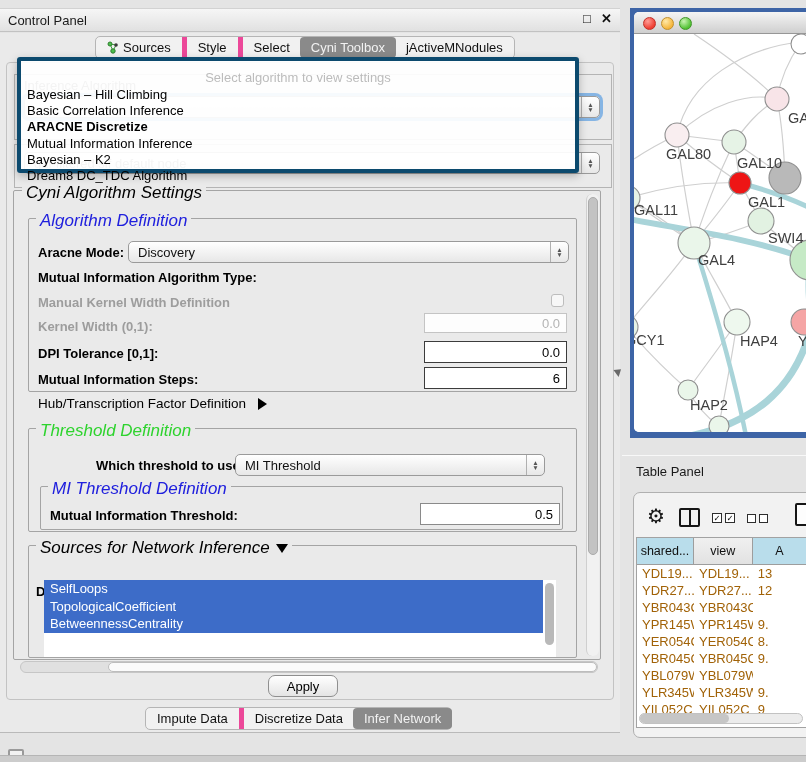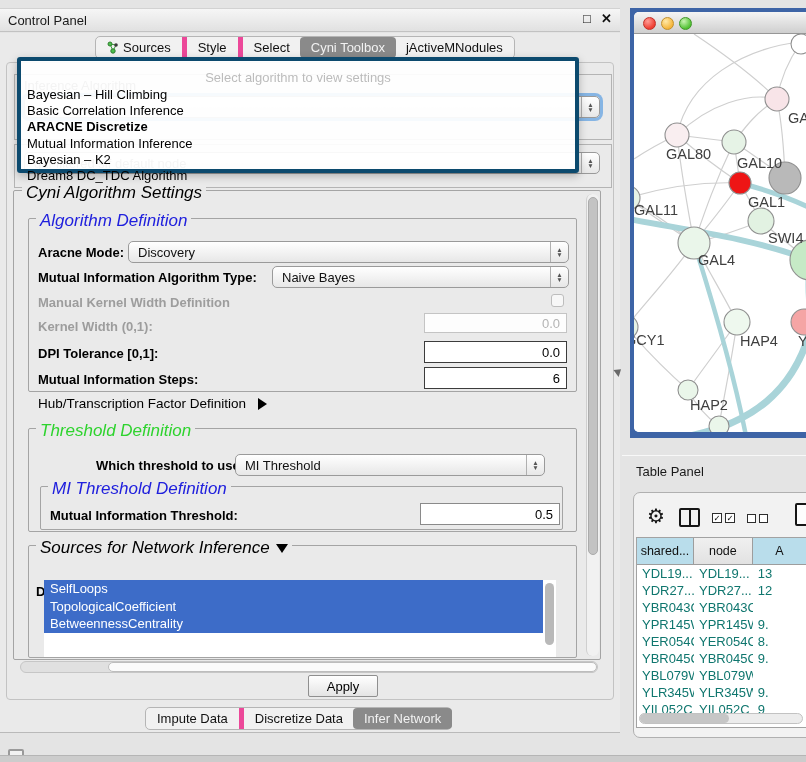"Naive Bayes" div.abs { html: <div> <span>Naive Bayes</span> <span>▲<br>▼</span> </div> -> none }
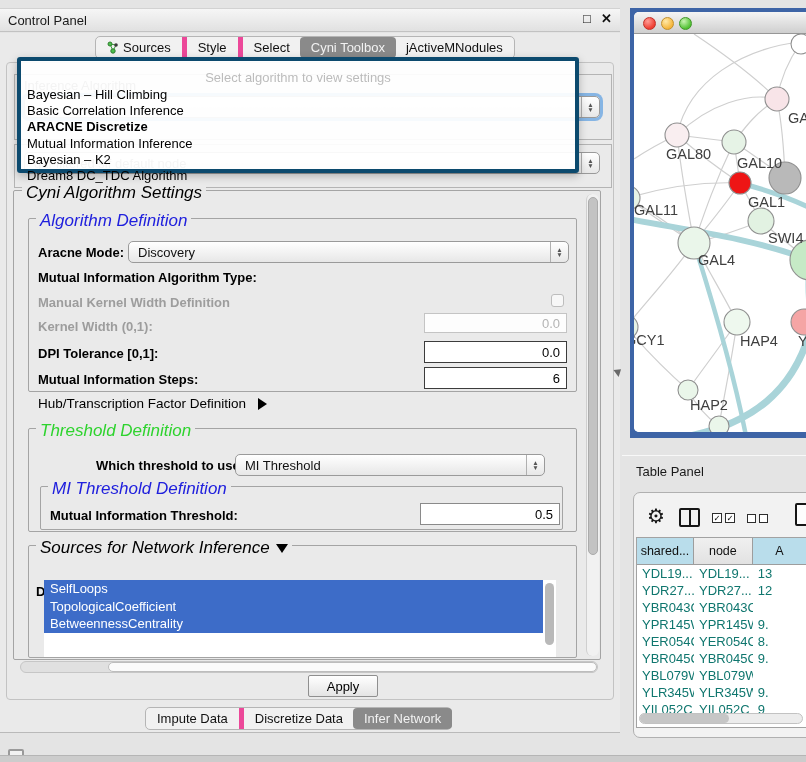"node" div.th { text: node -> view }
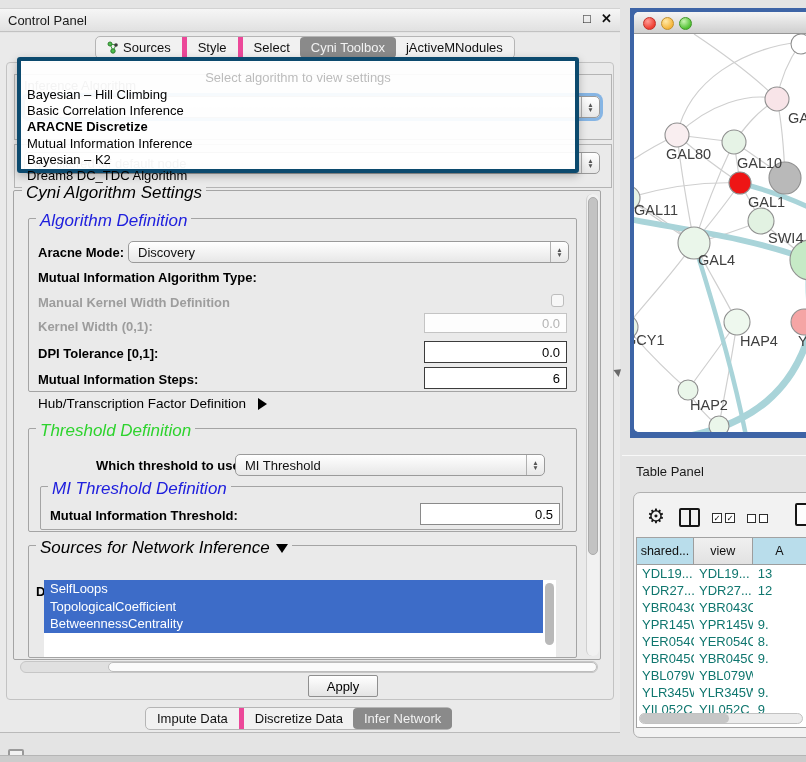"YDL19..." .td { color: #0f766e -> #a16207 }
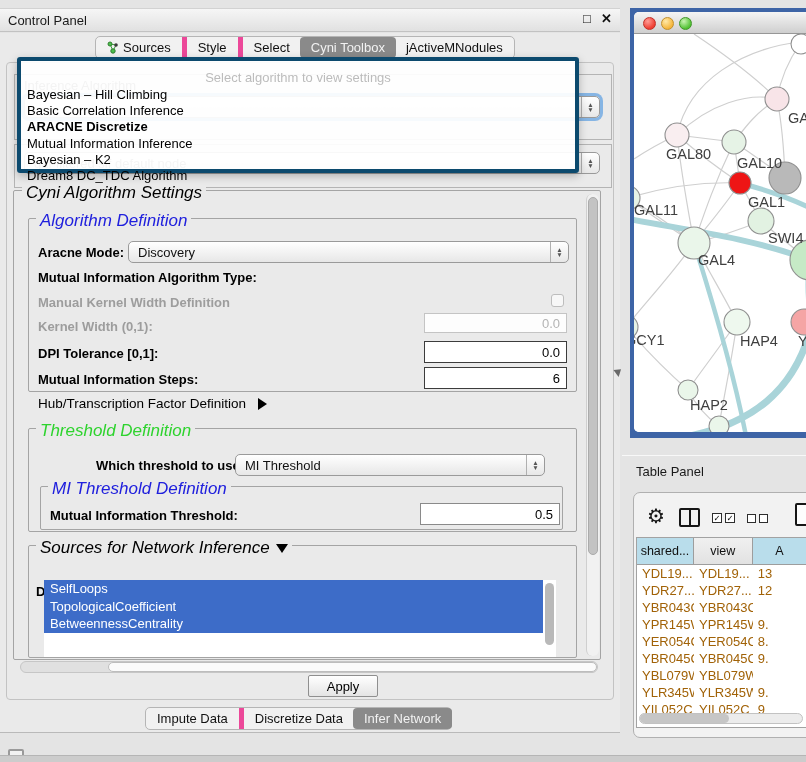"Apply" .apply-btn { border-radius: 2px -> 7px; margin-left: 40px -> none }
